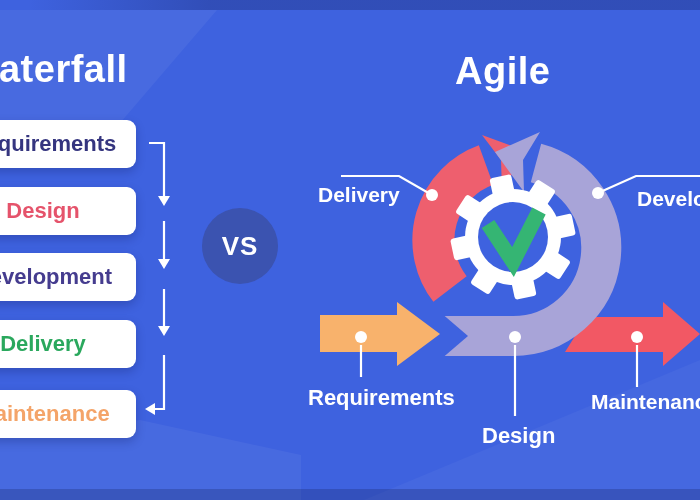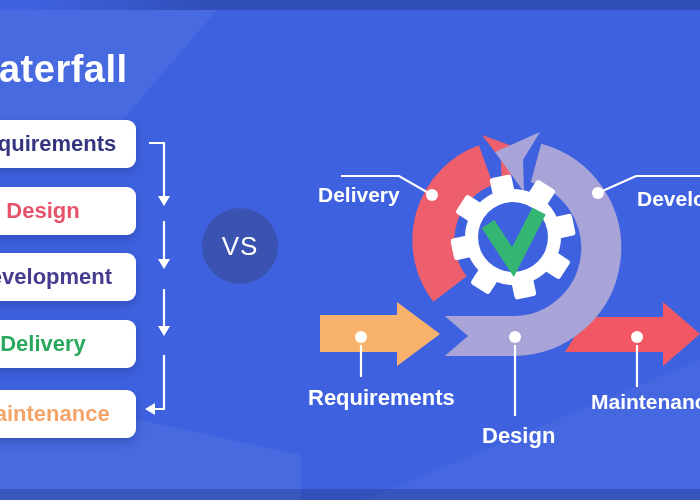"Agile" div.title { html: none -> <div>Agile</div> }
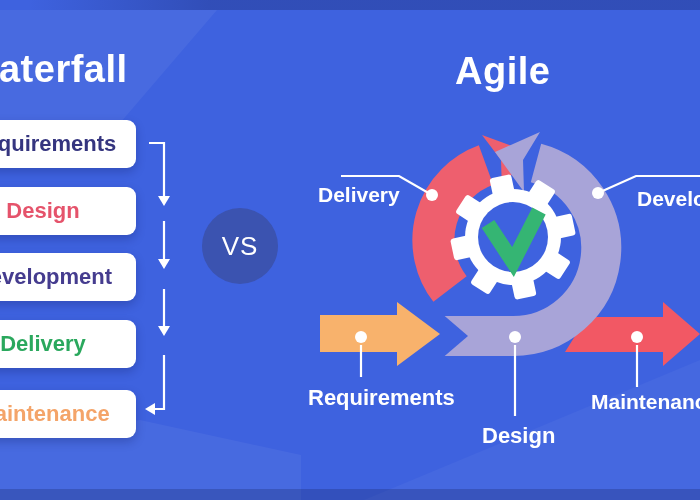"VS" .vs-badge { font-weight: normal -> bold }
